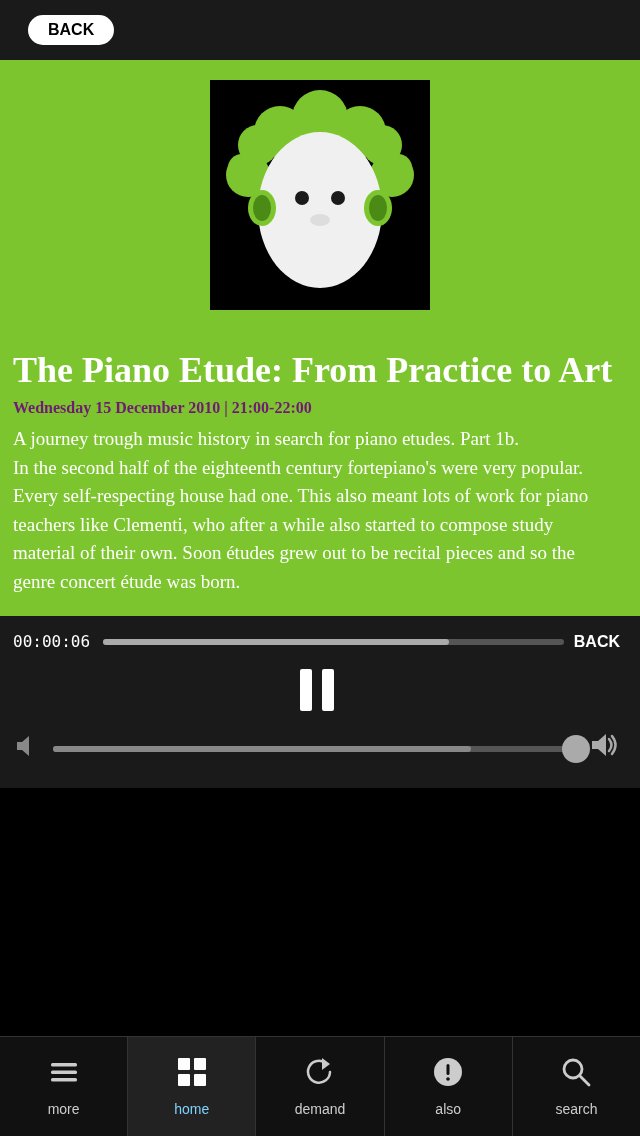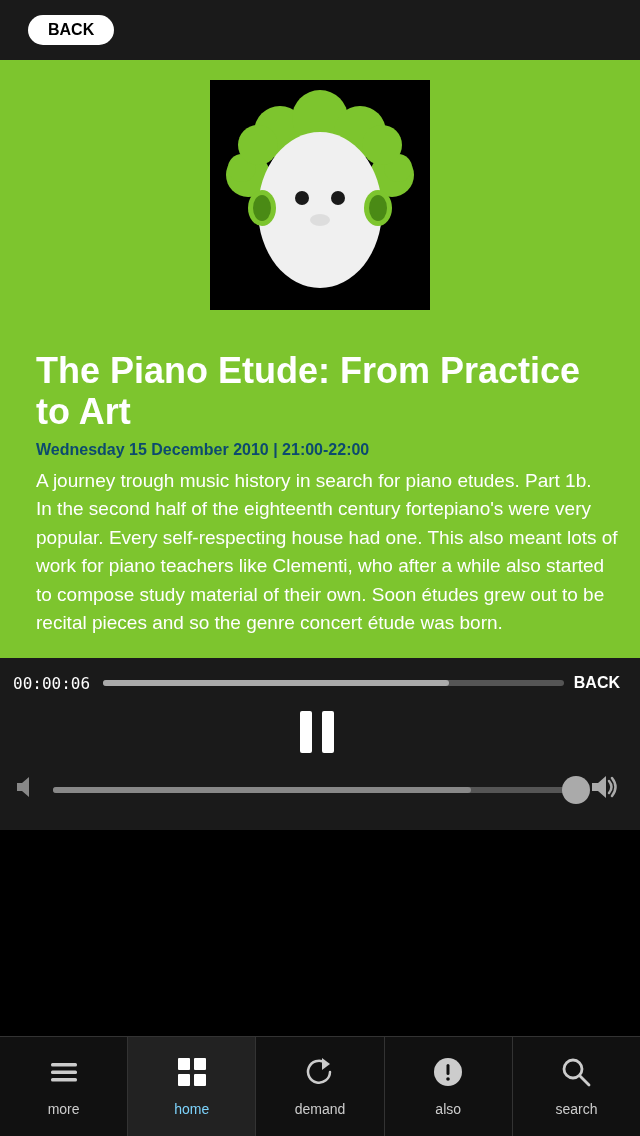"The Piano Etude: From Practice" #content-section { font-family: none -> Liberation Serif, serif; padding: 16px 20px 20px 36px -> 16px 20px 20px 13px }
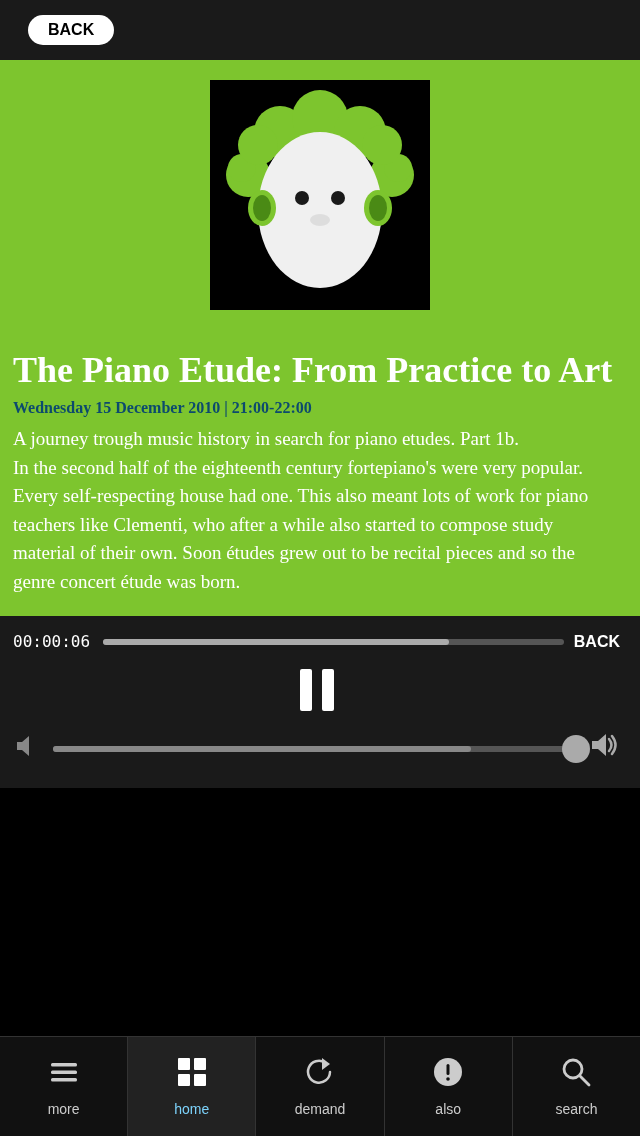"Wednesday 15 December 2010 |" #show-datetime { color: #0c4a6e -> #701a75 }
